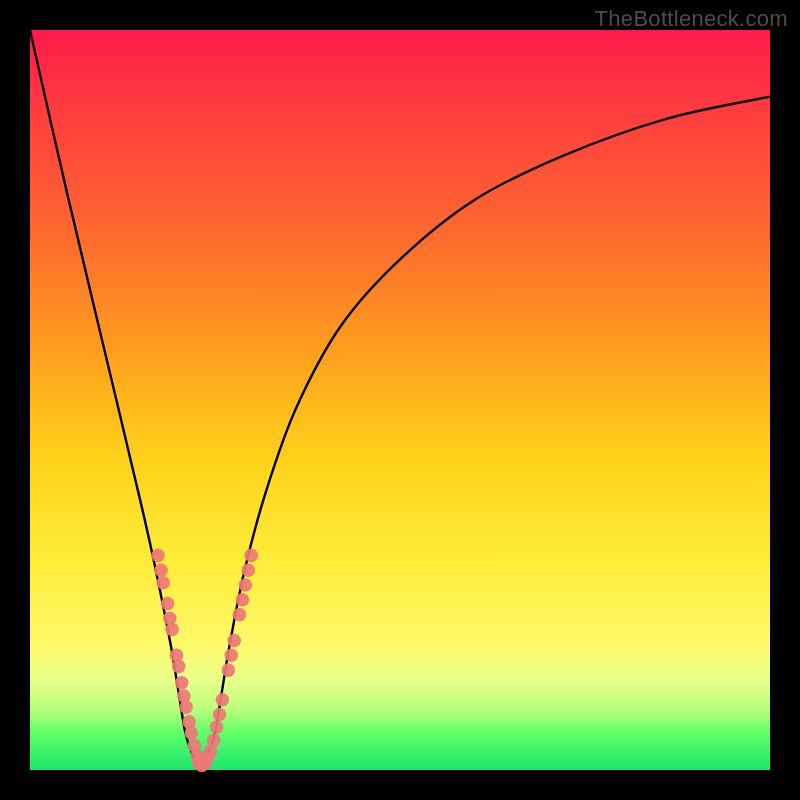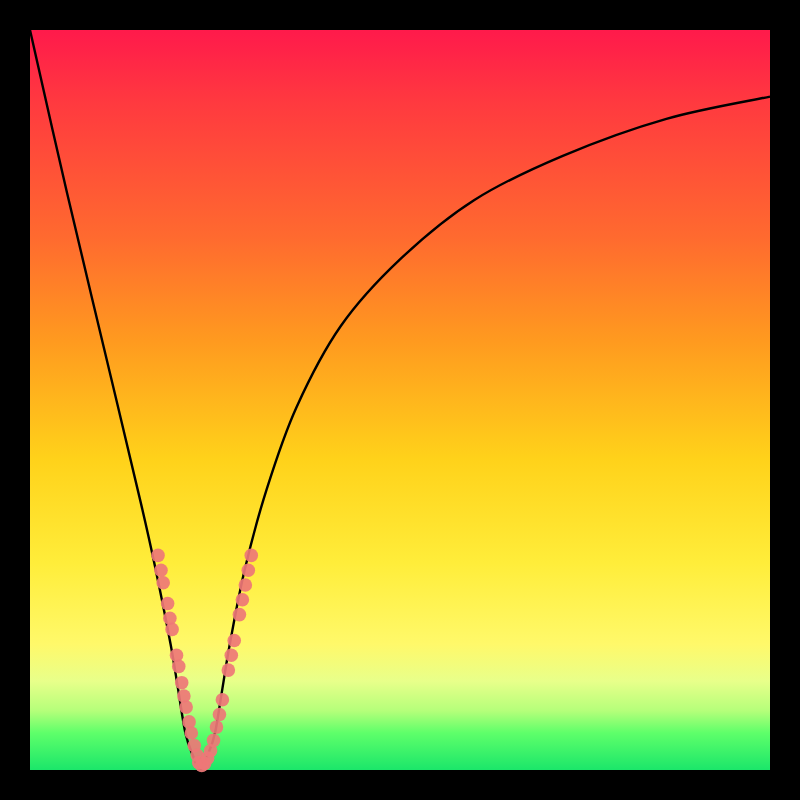"TheBottleneck.com" div.watermark { html: none -> <div>TheBottleneck.com</div> }
